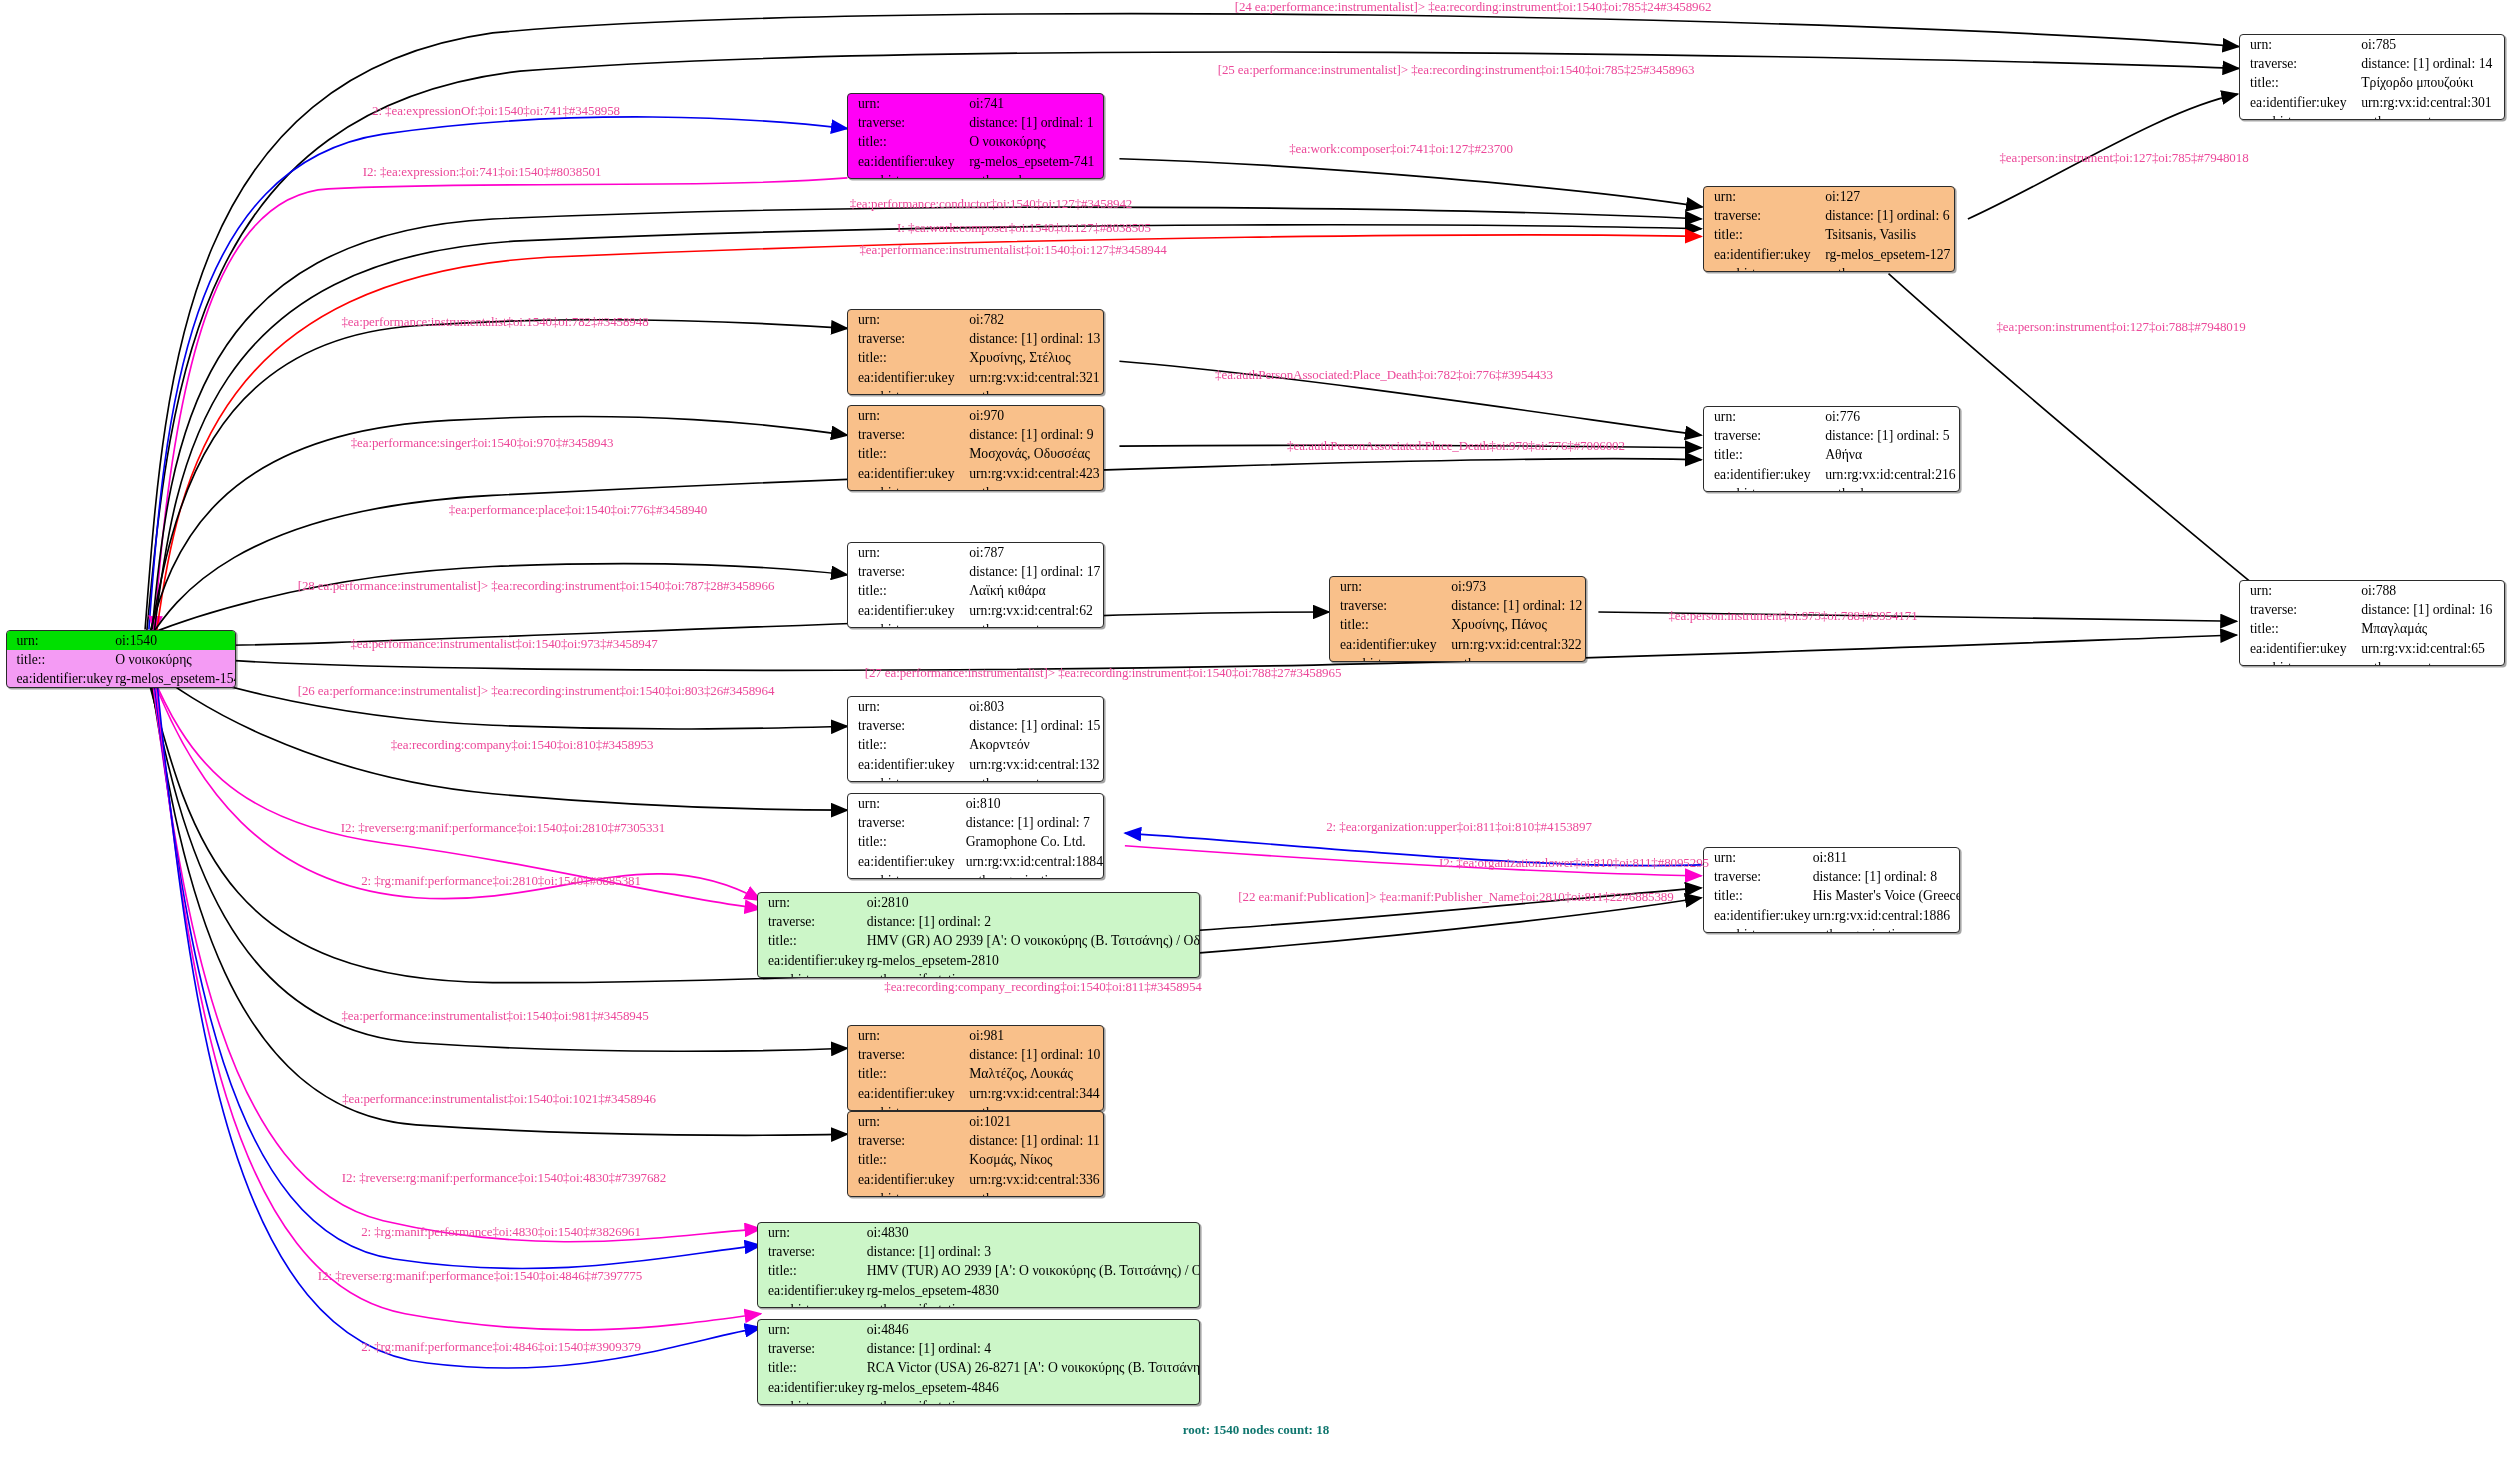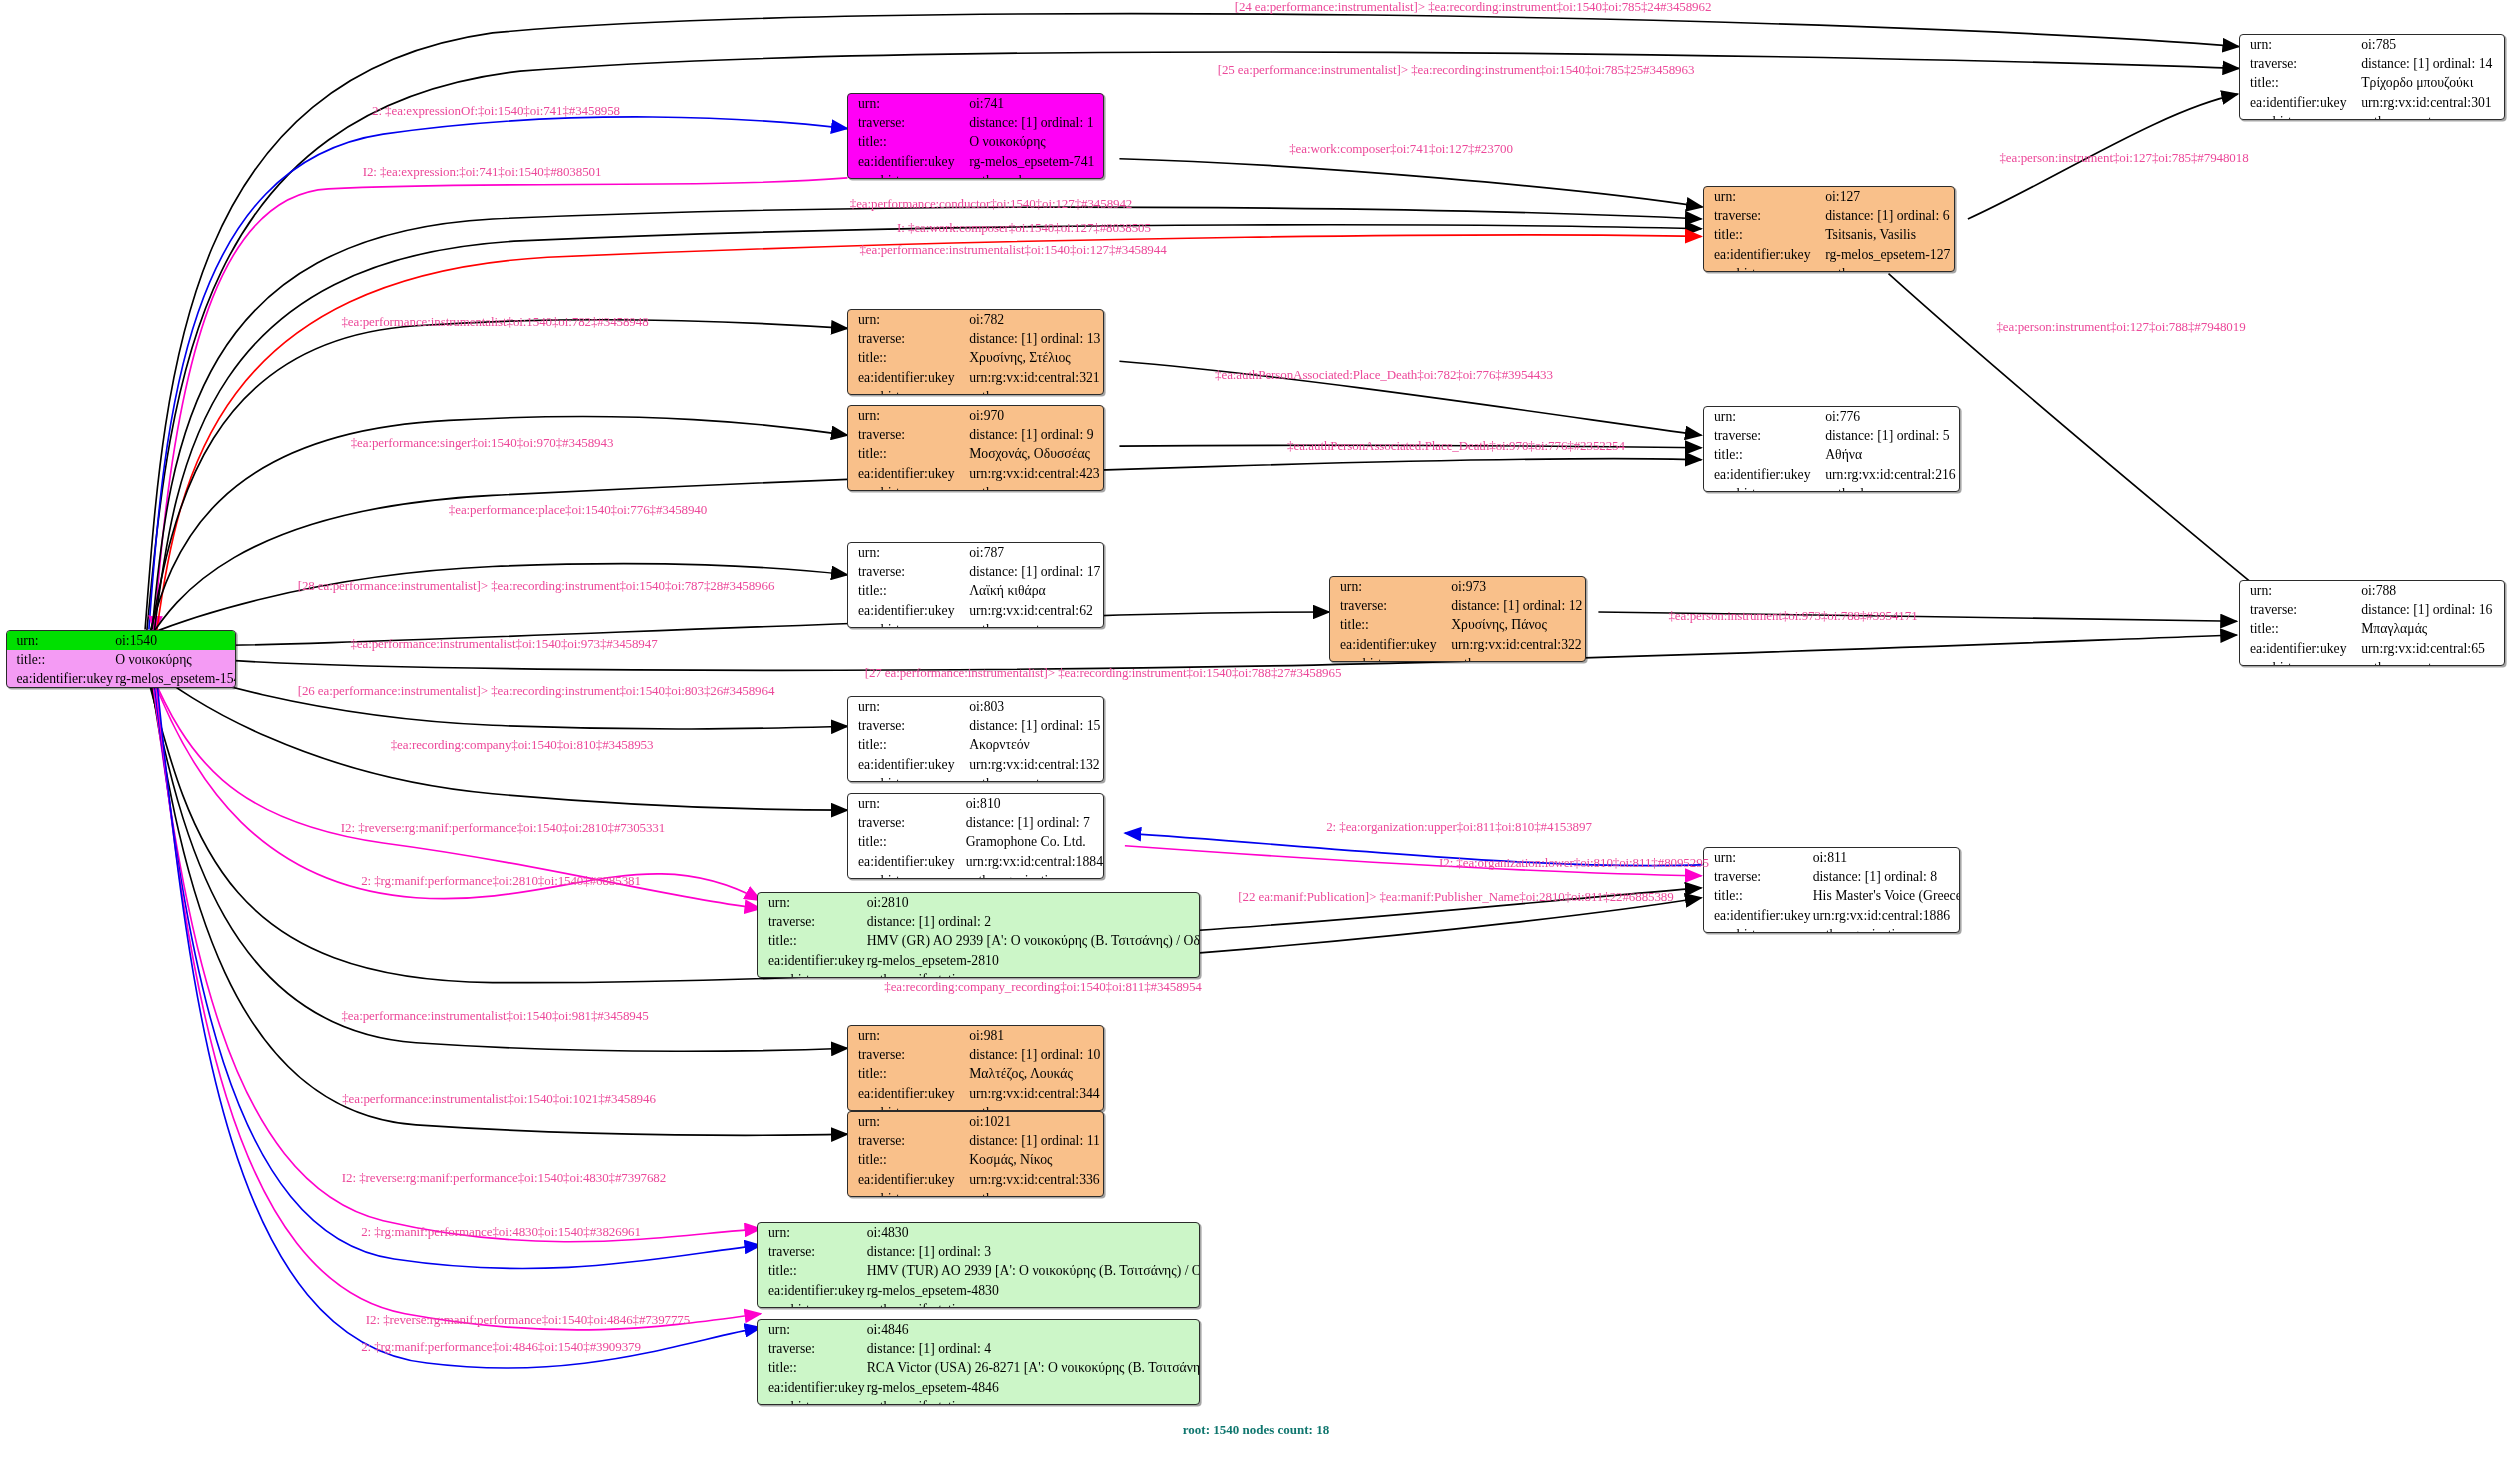"‡ea:authPersonAssociated:Place_Death‡oi:970‡oi:7" div.elabel { text: 2352254 -> 7006002 }
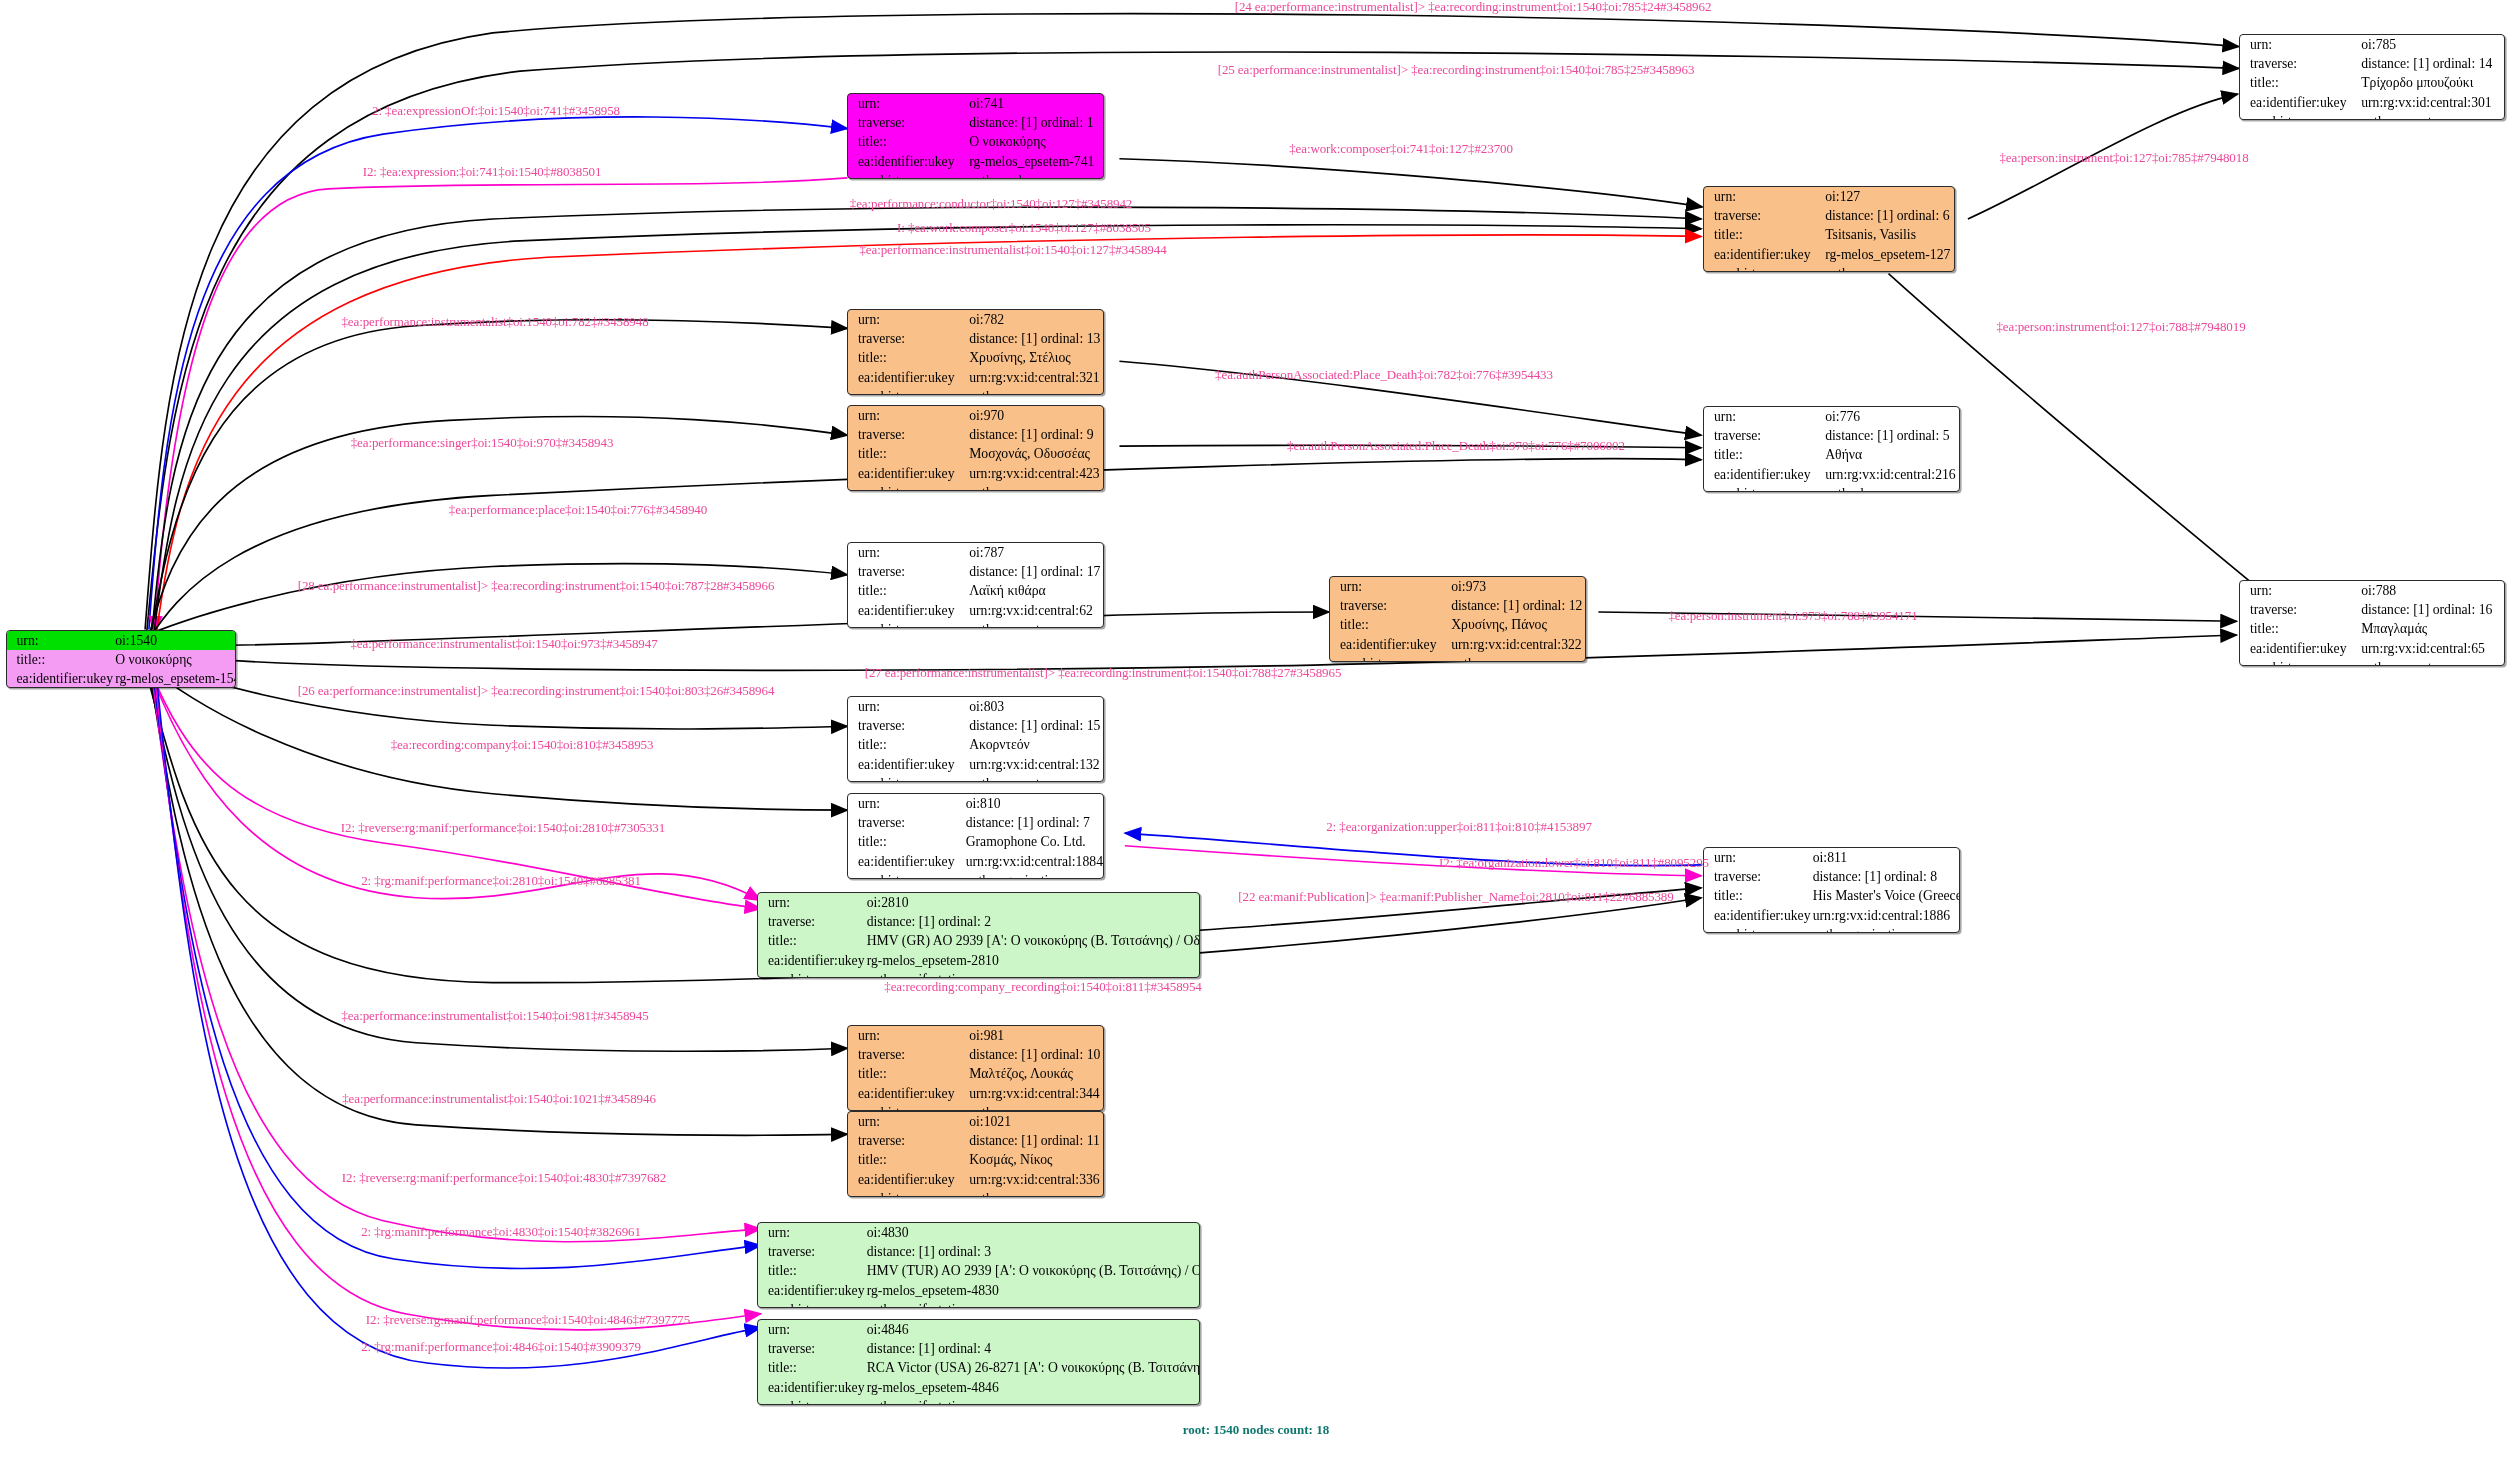"I2: ‡reverse:rg:manif:performance‡oi:1540‡oi:4846‡#7397775" div.elabel { left: 528px -> 480px; margin-top: 44px -> none }
